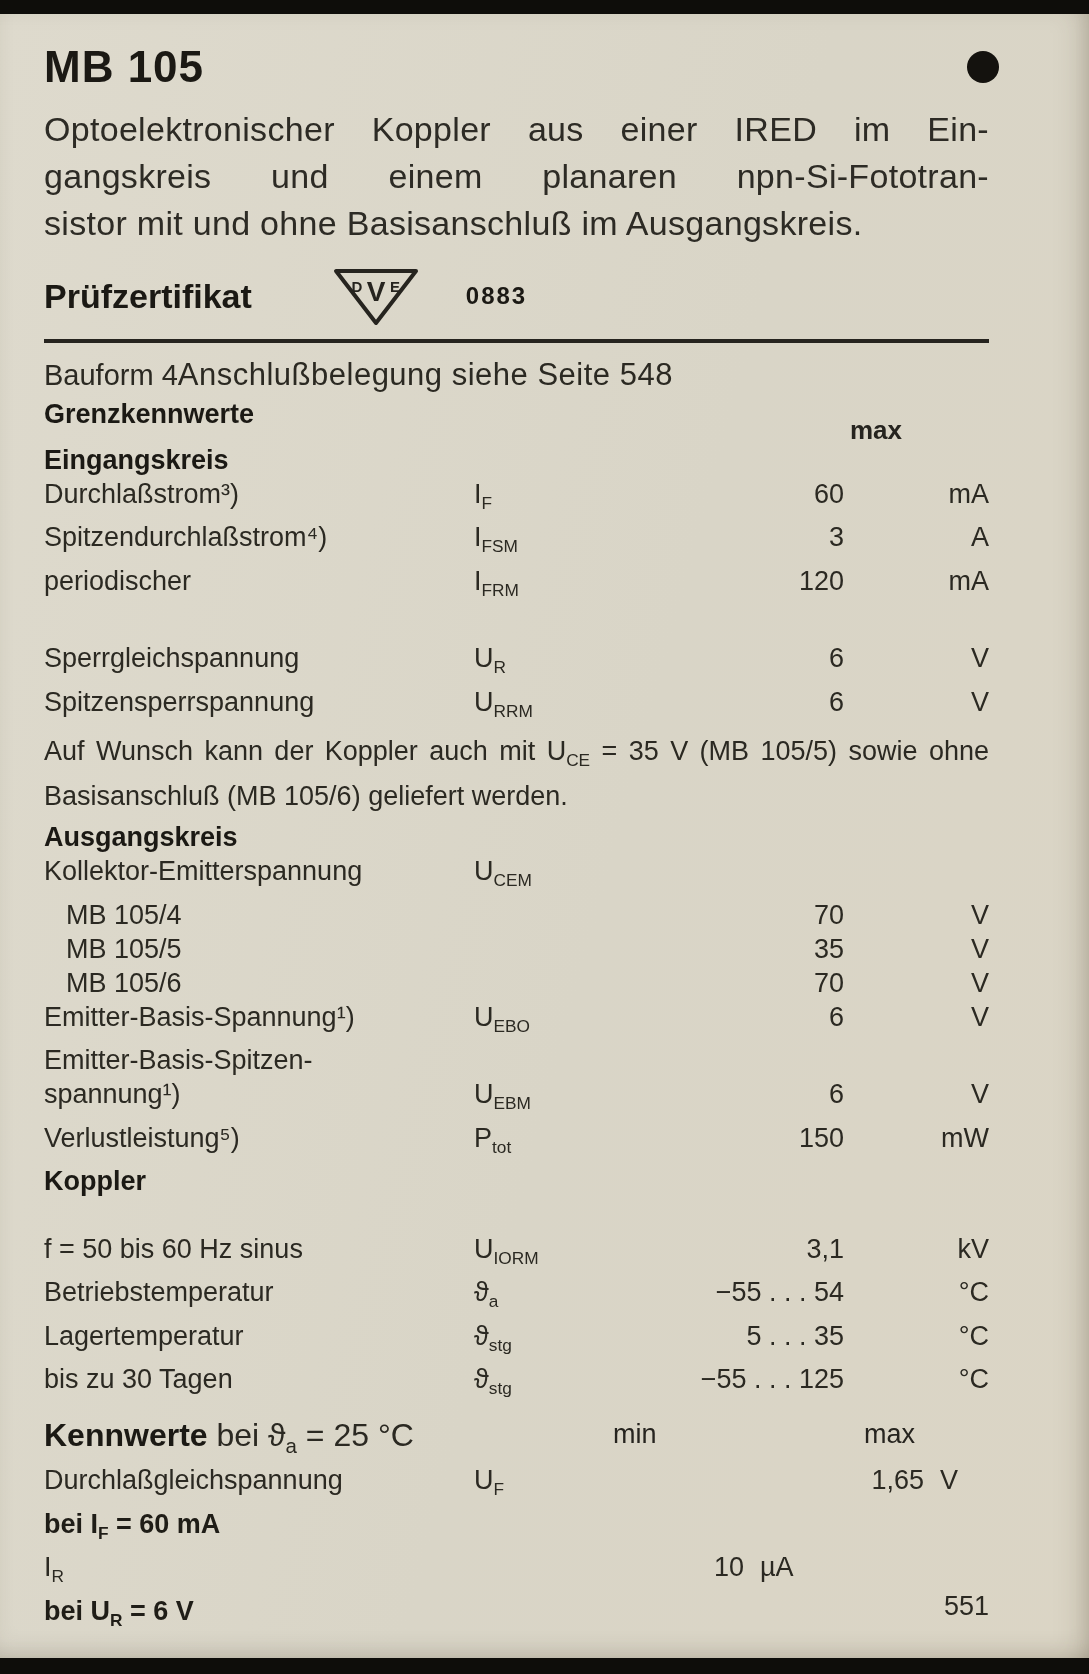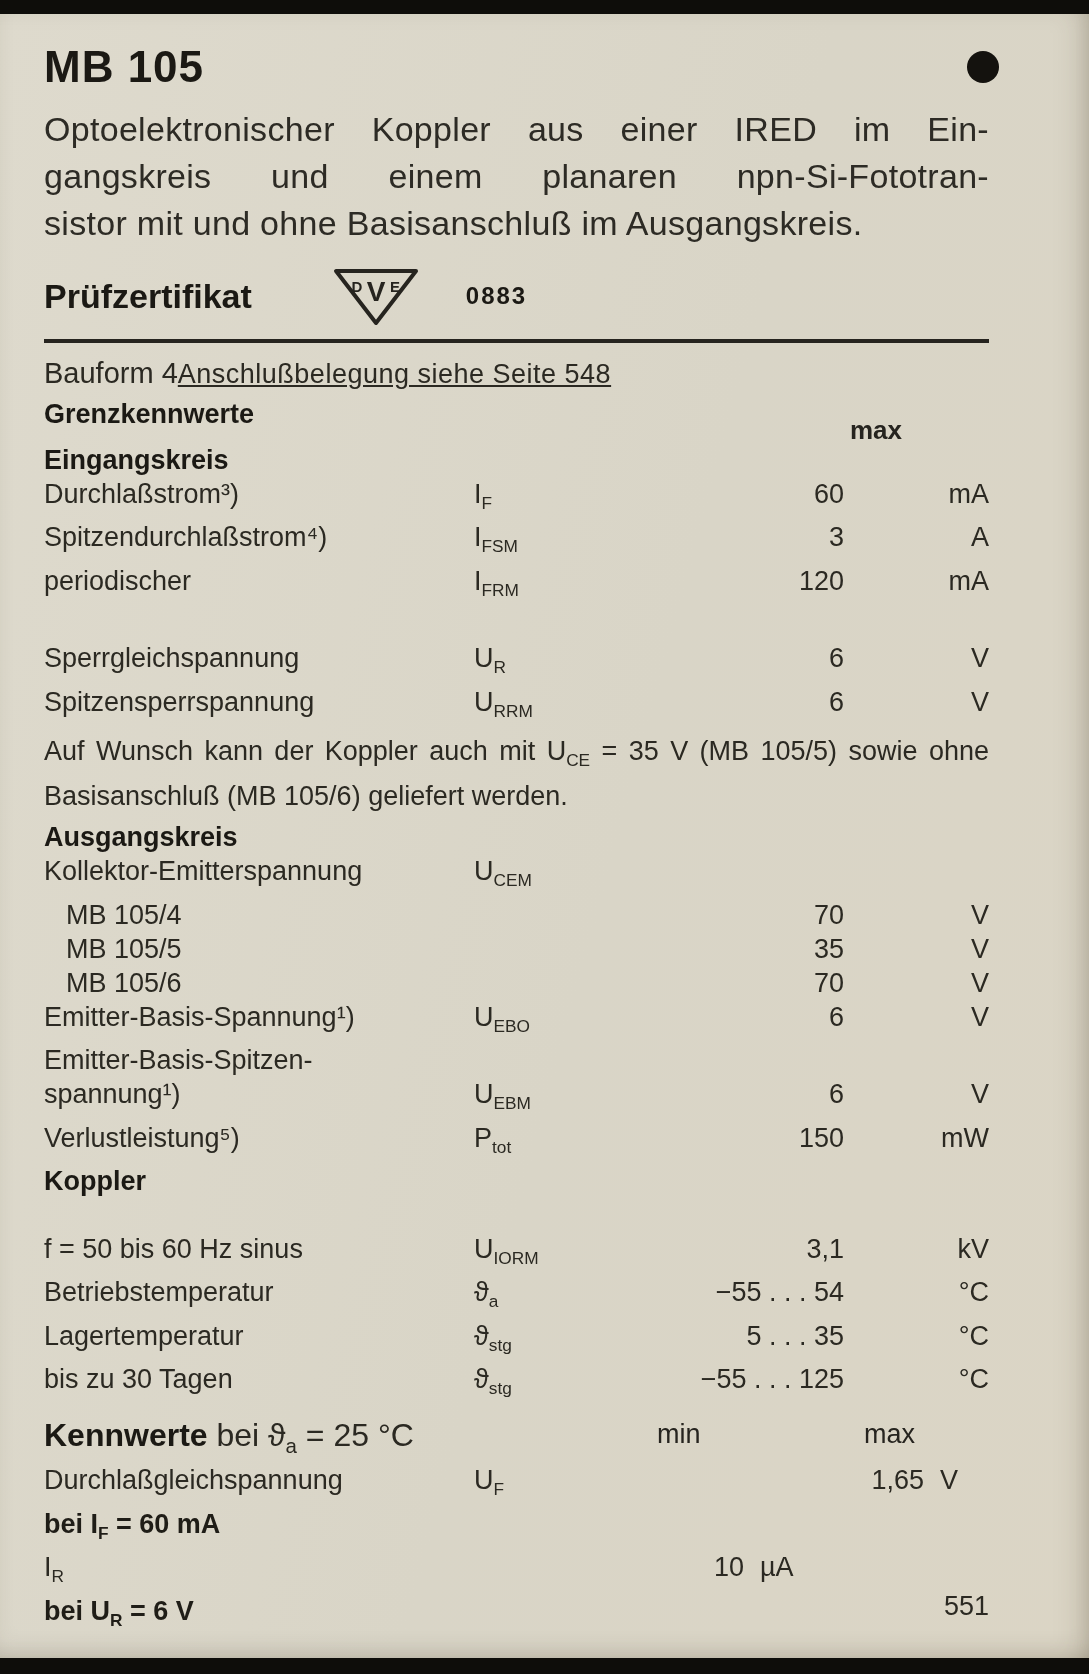"Anschlußbelegung siehe Seite 548" .pinout { font-size: 27px -> 31px; text-decoration: underline -> none }
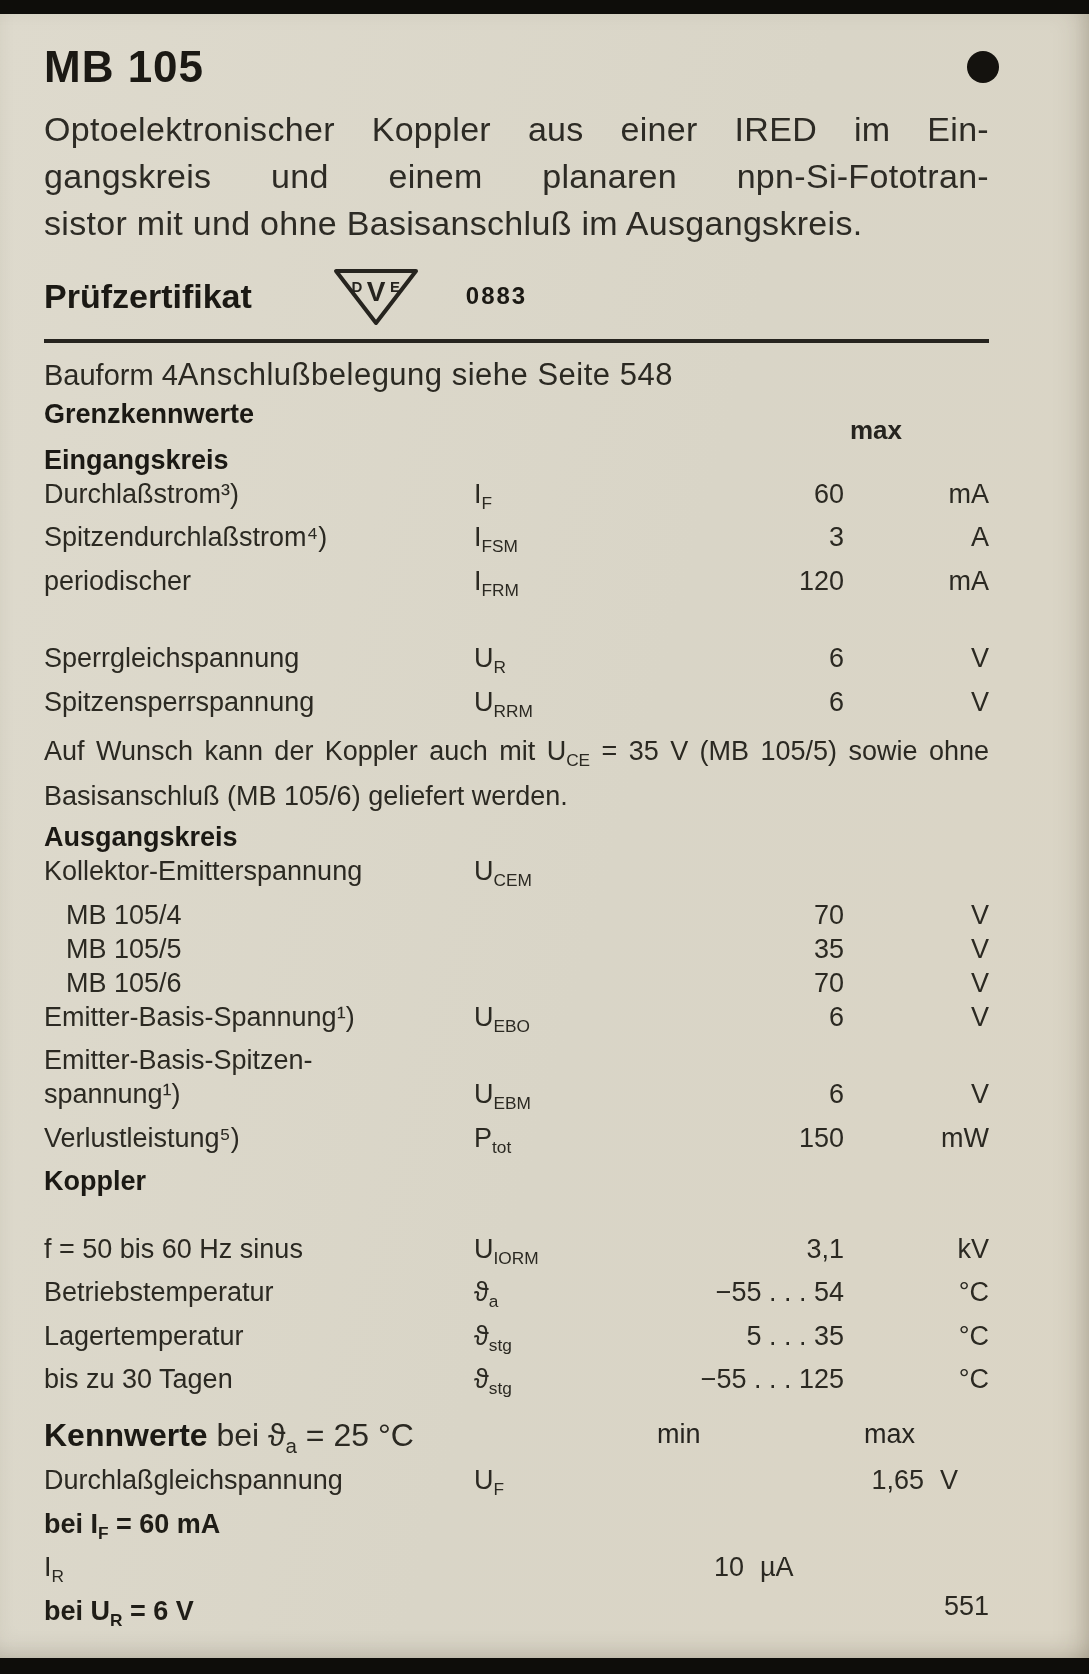"min" .kenn-min { left: 613px -> 569px }
